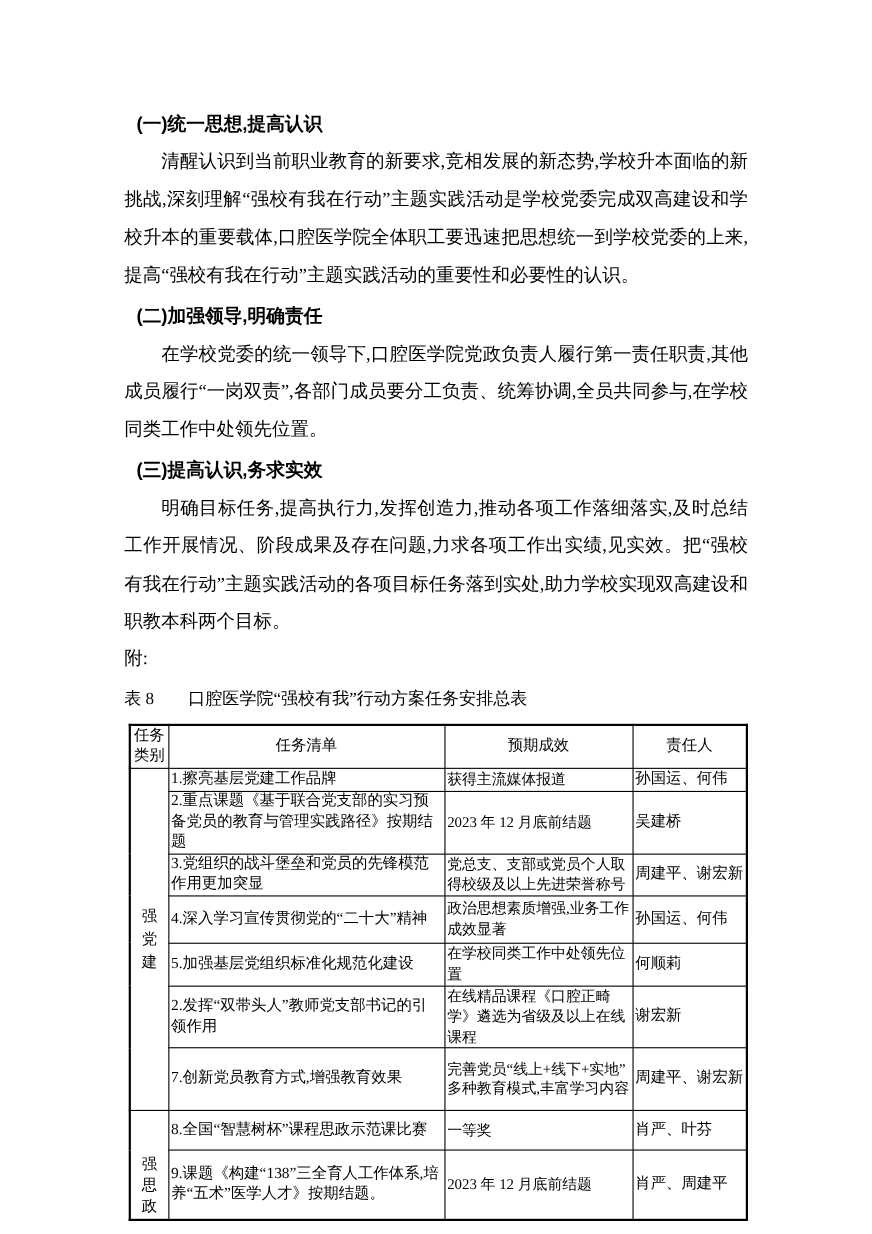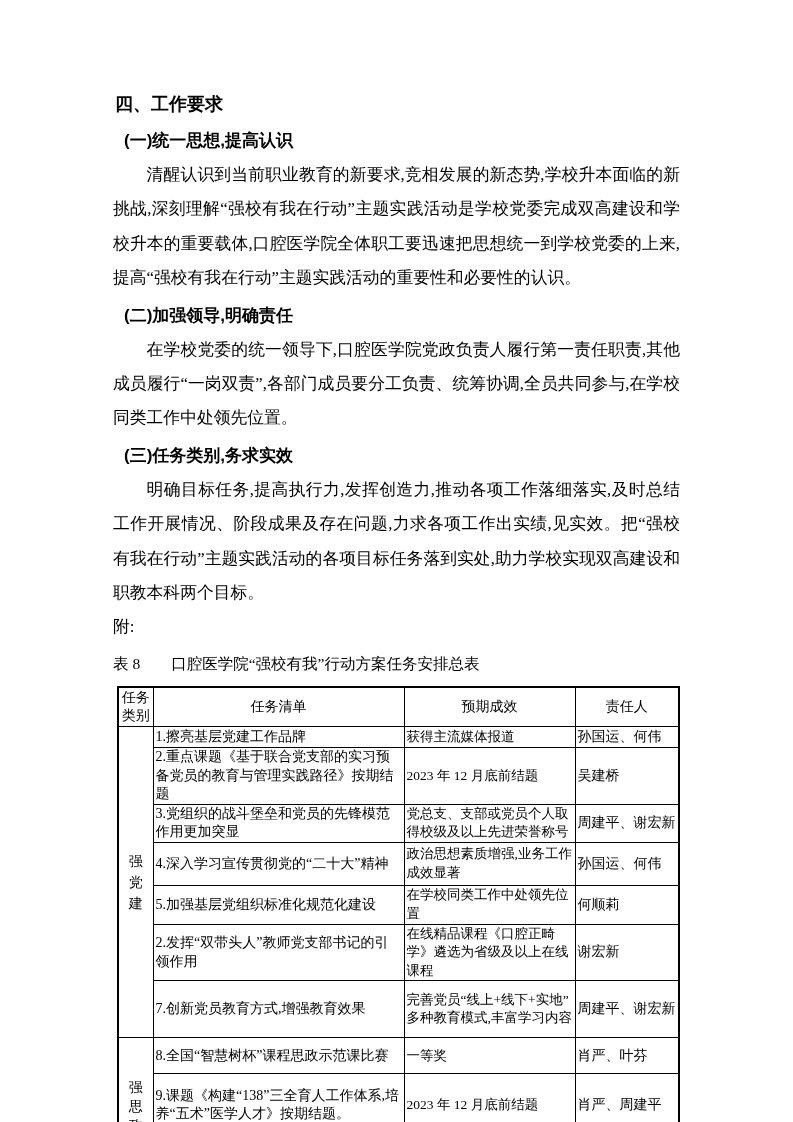"四、工作要求" h1.doc-title { html: <h1>四、工作要求</h1> -> none }
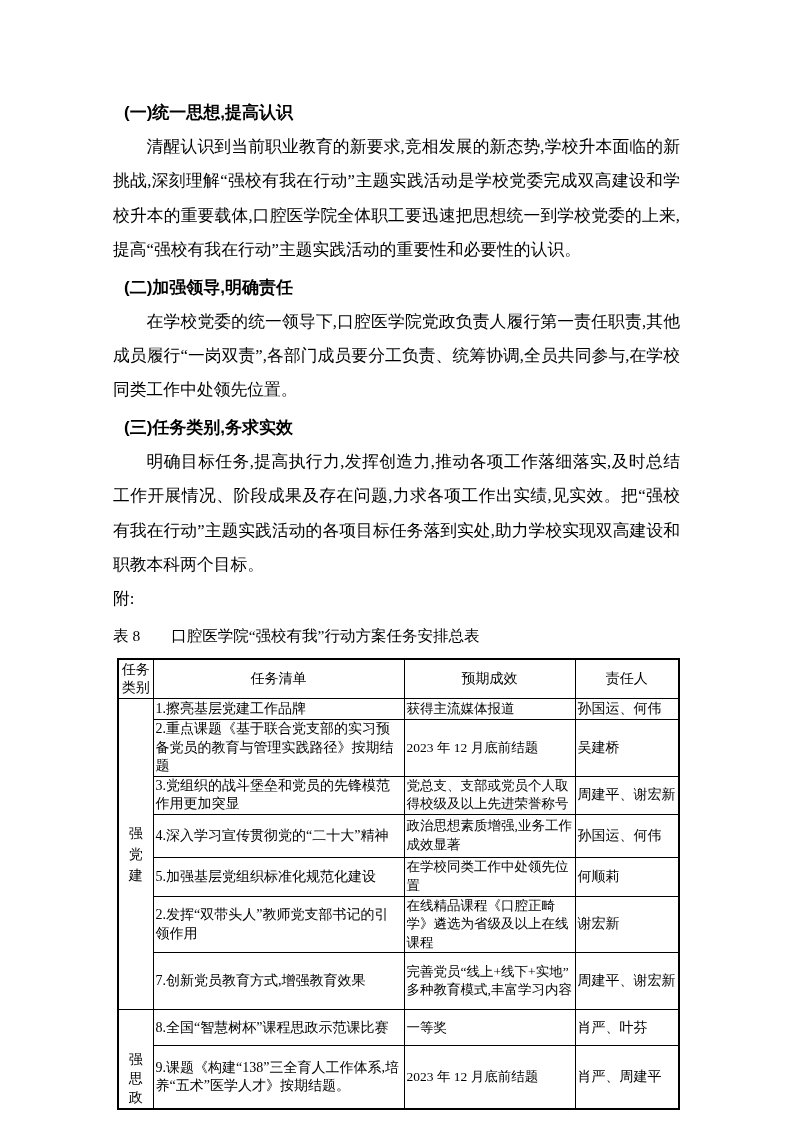"(三)任务类别,务求实效" h2.sec-heading { text: 任务类别 -> 提高认识 }
